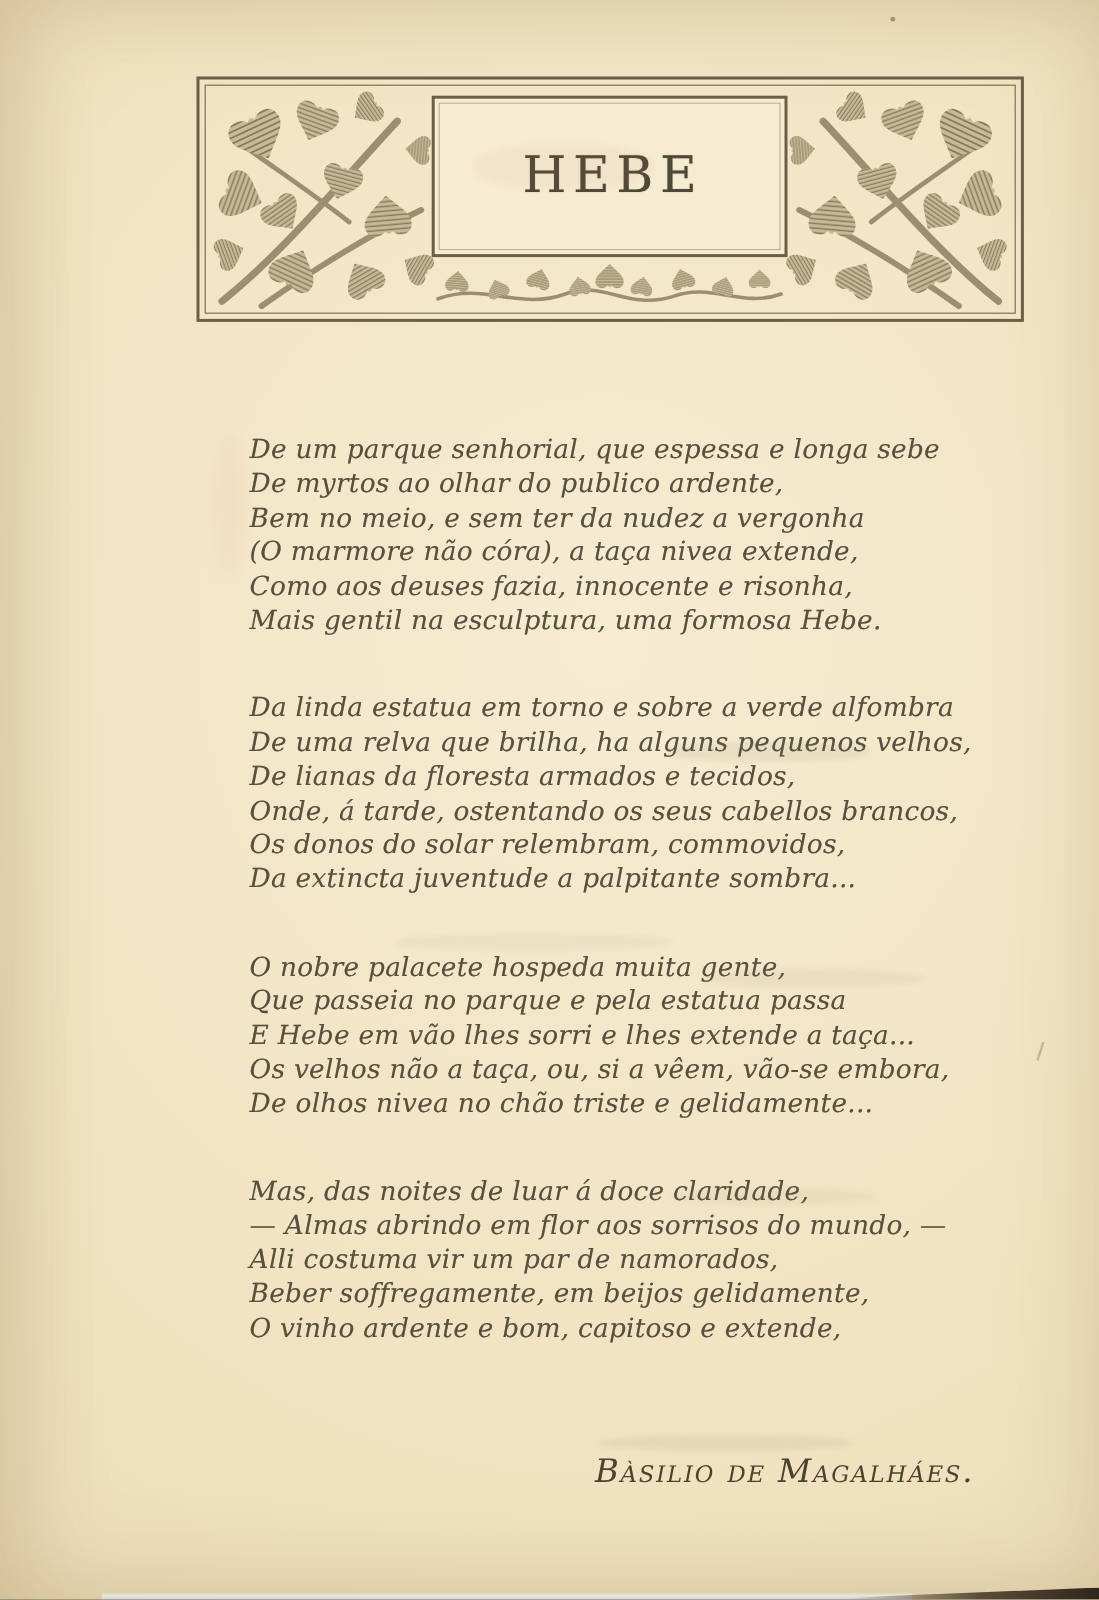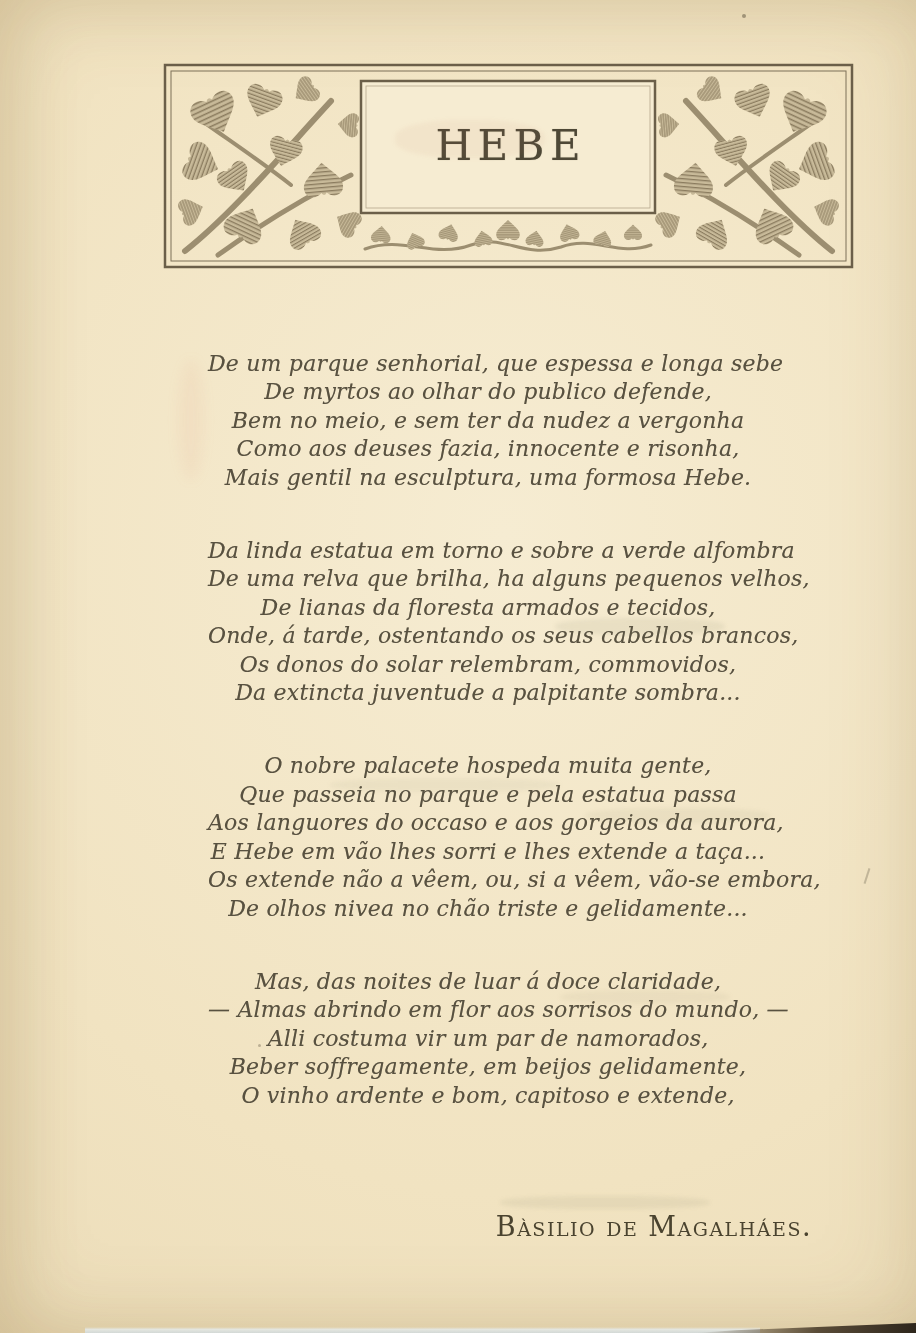"De um parque senhorial, que" .poem { text-align: center -> none; top: 350px -> 362px }
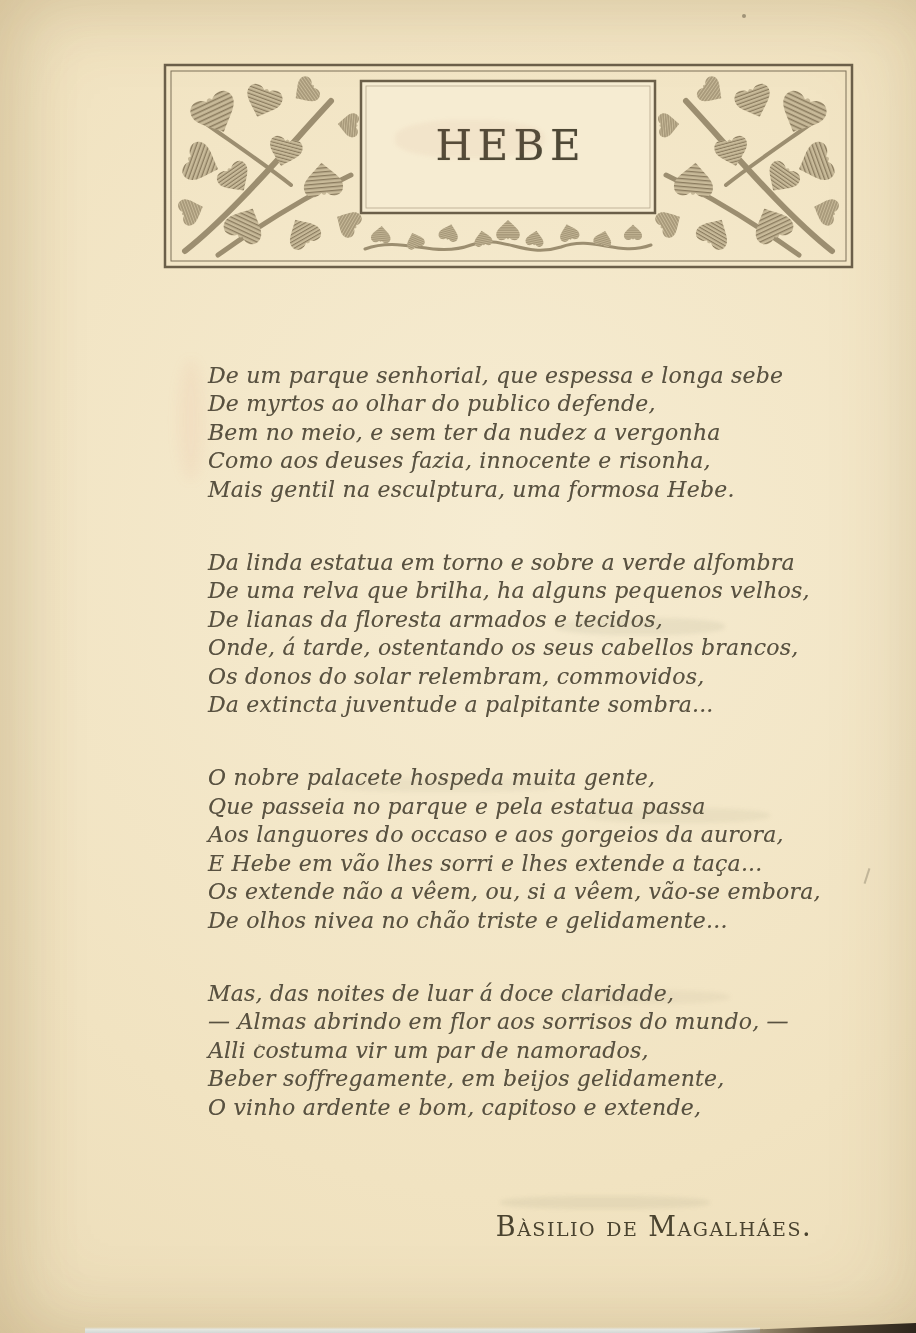"De myrtos ao olhar do" div.line { text: defende -> ardente }
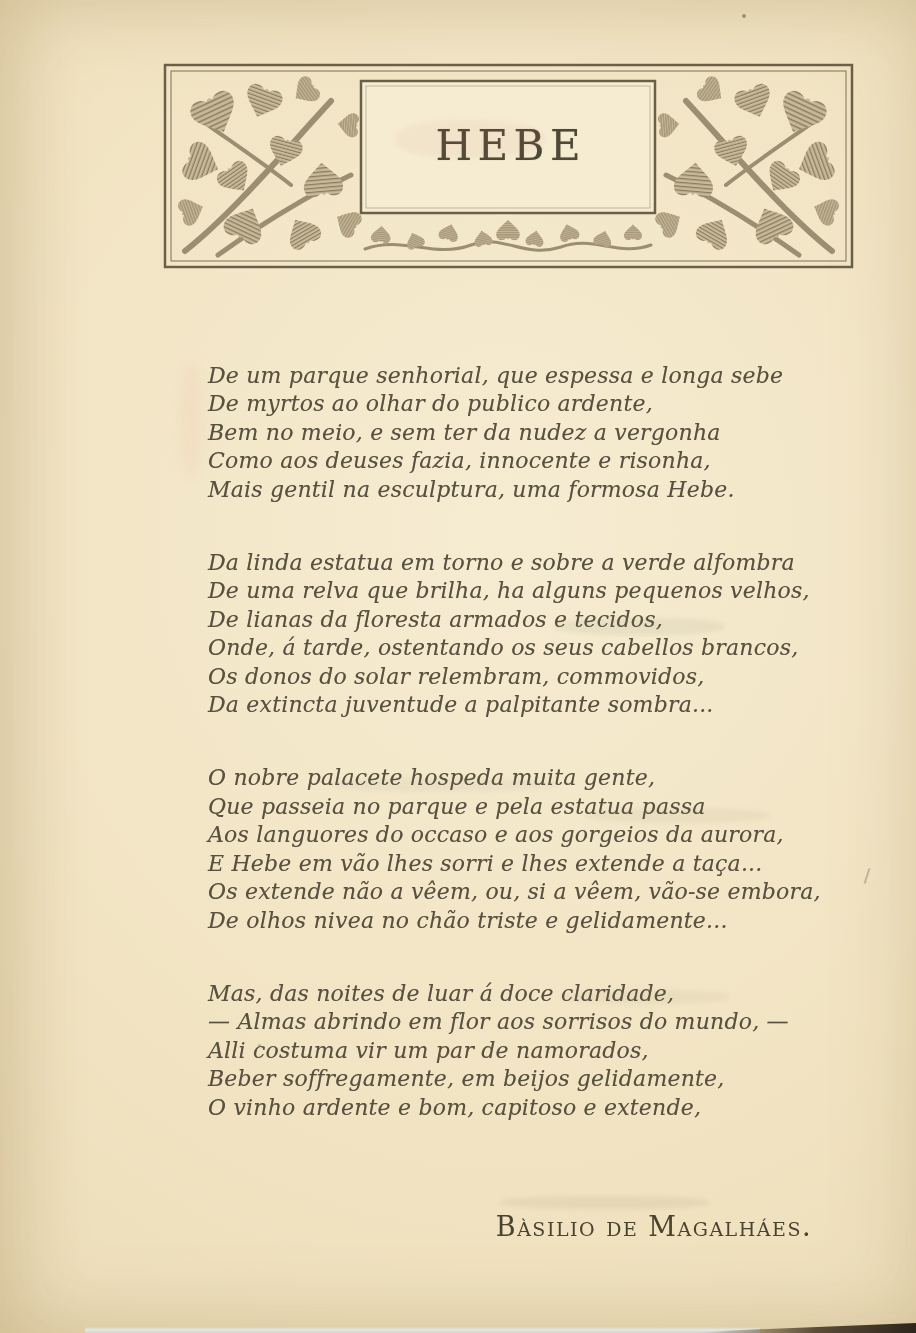"(O marmore não córa), a" div.line { html: none -> <div>(O marmore não córa), a taça nivea extende,</div> }
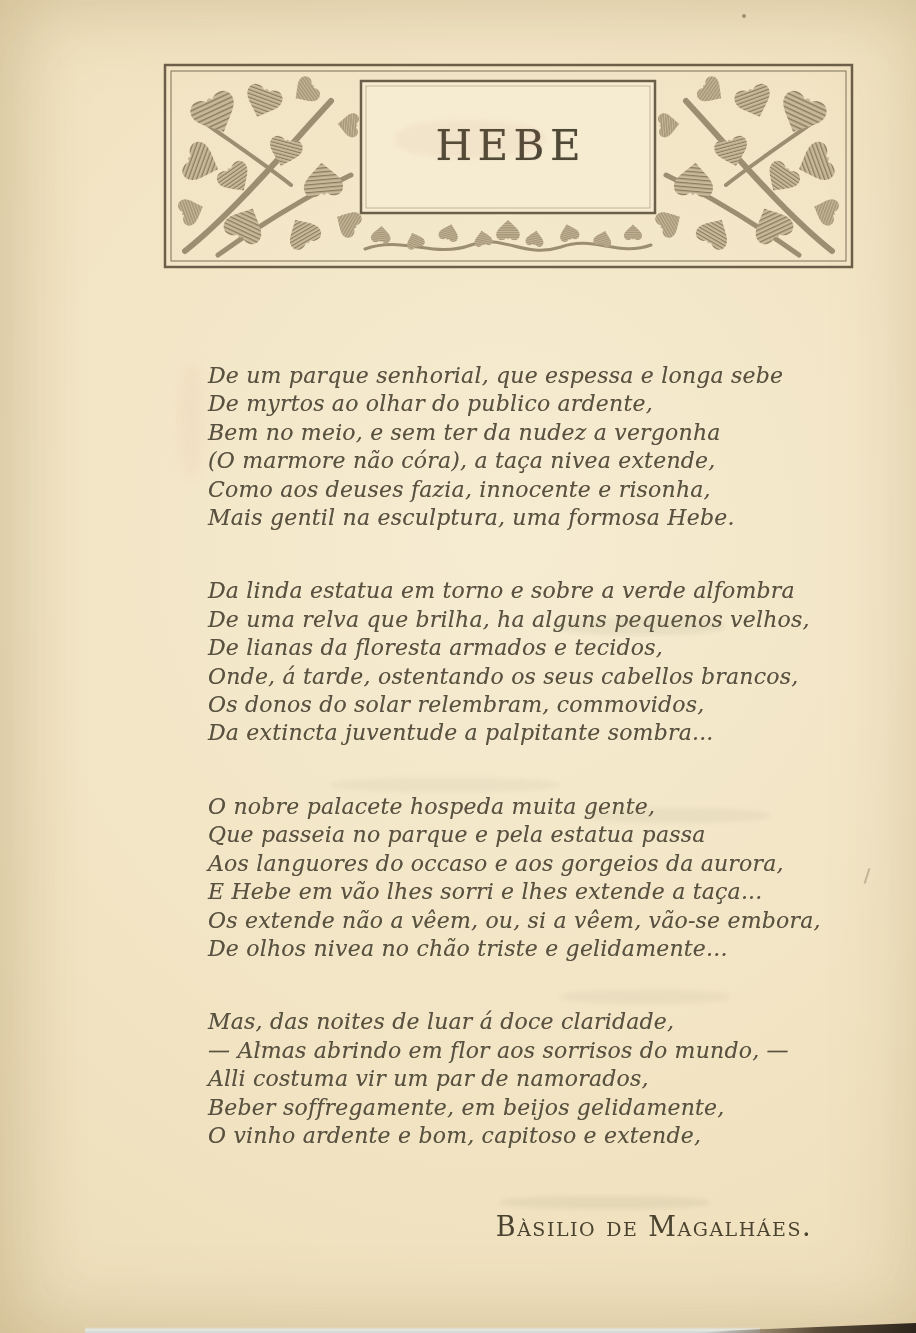"Aos languores do occaso e" div.line { html: <div>Aos languores do occaso e aos gorgeios da aurora,</div> -> none }
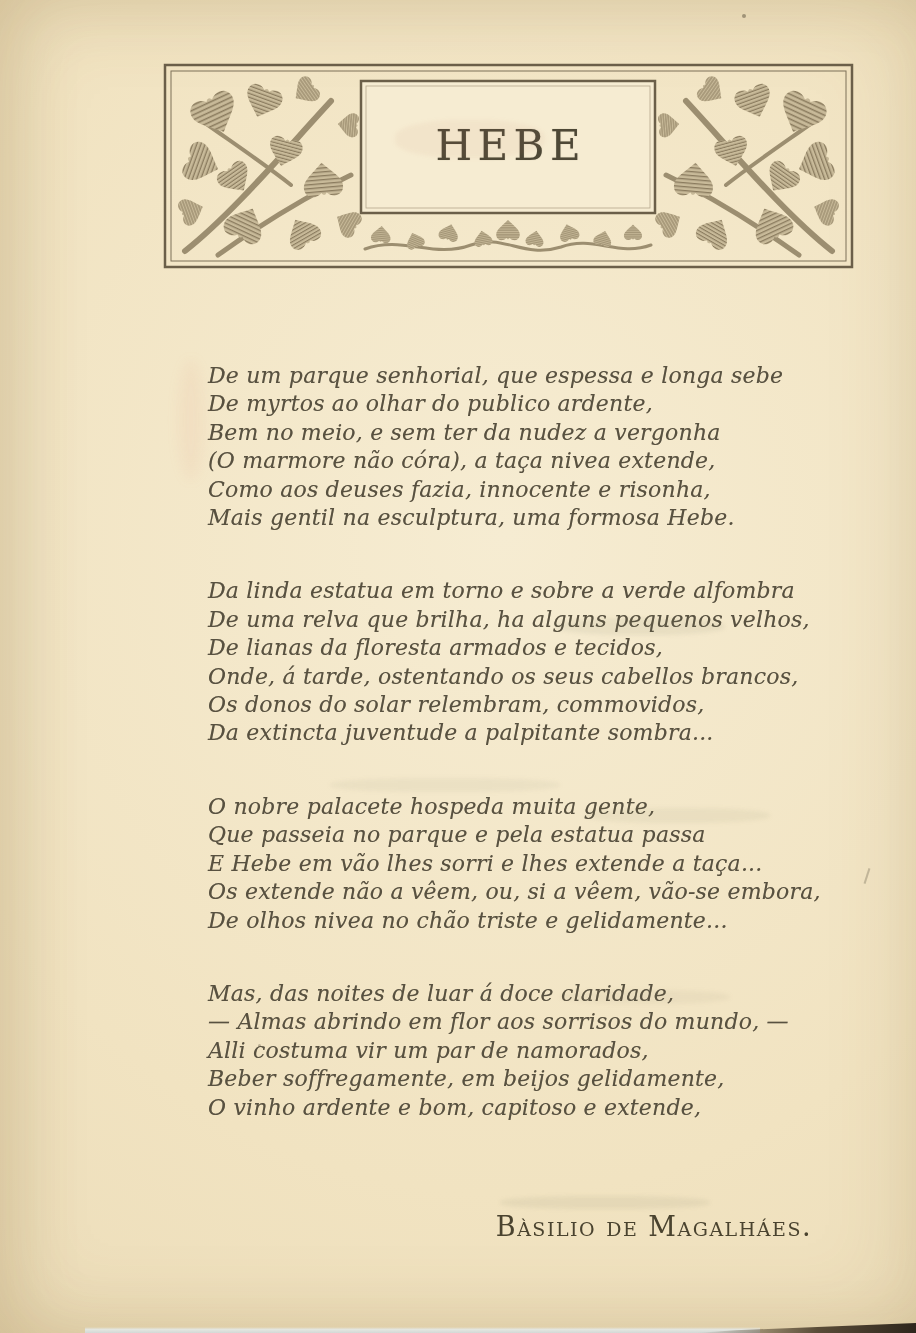"Os extende não a vêem," div.line { text: extende não a vêem -> velhos não a taça }
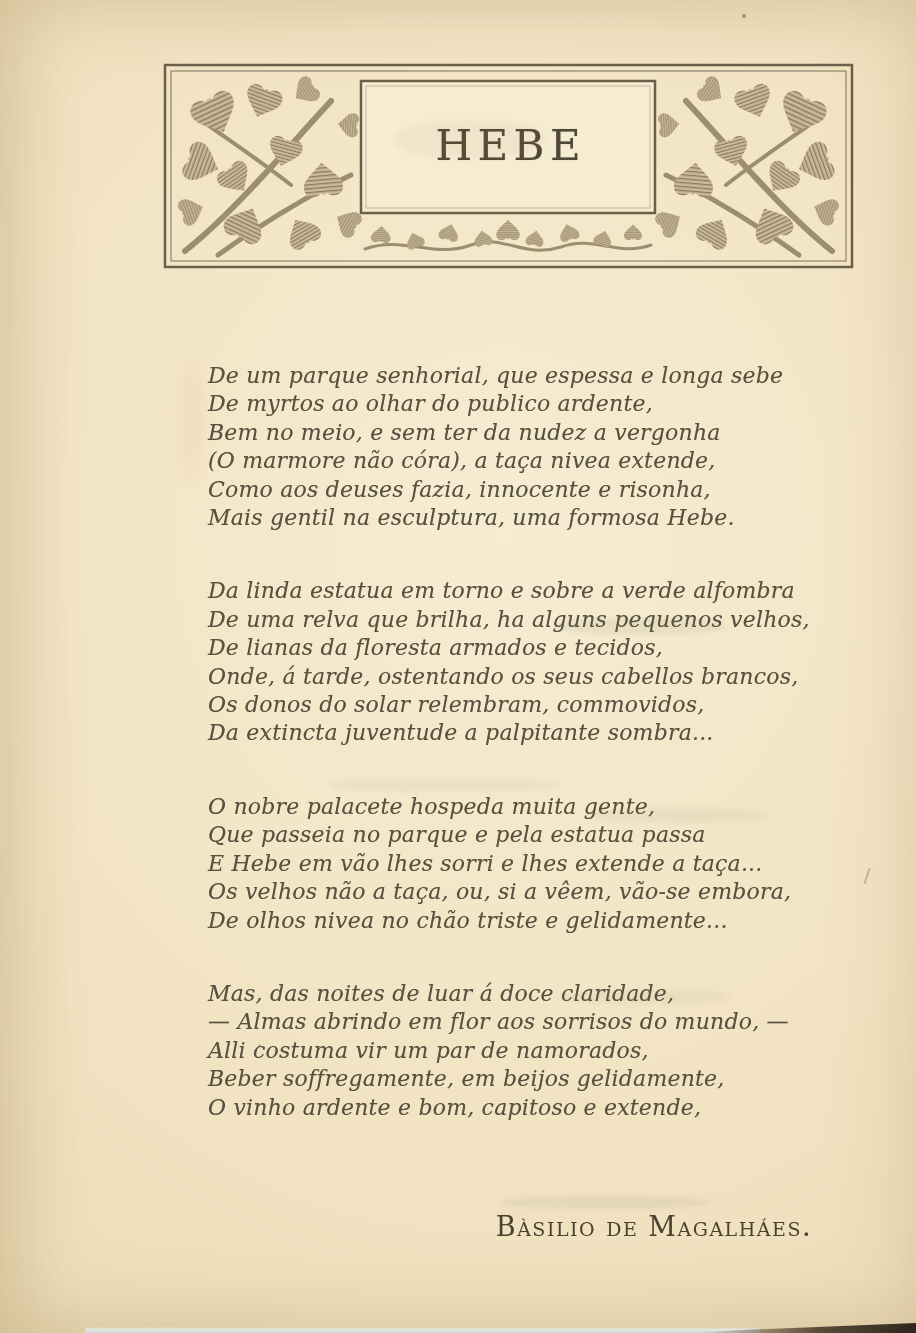"Bàsilio de Magalháes." .signature { font-style: none -> italic }
